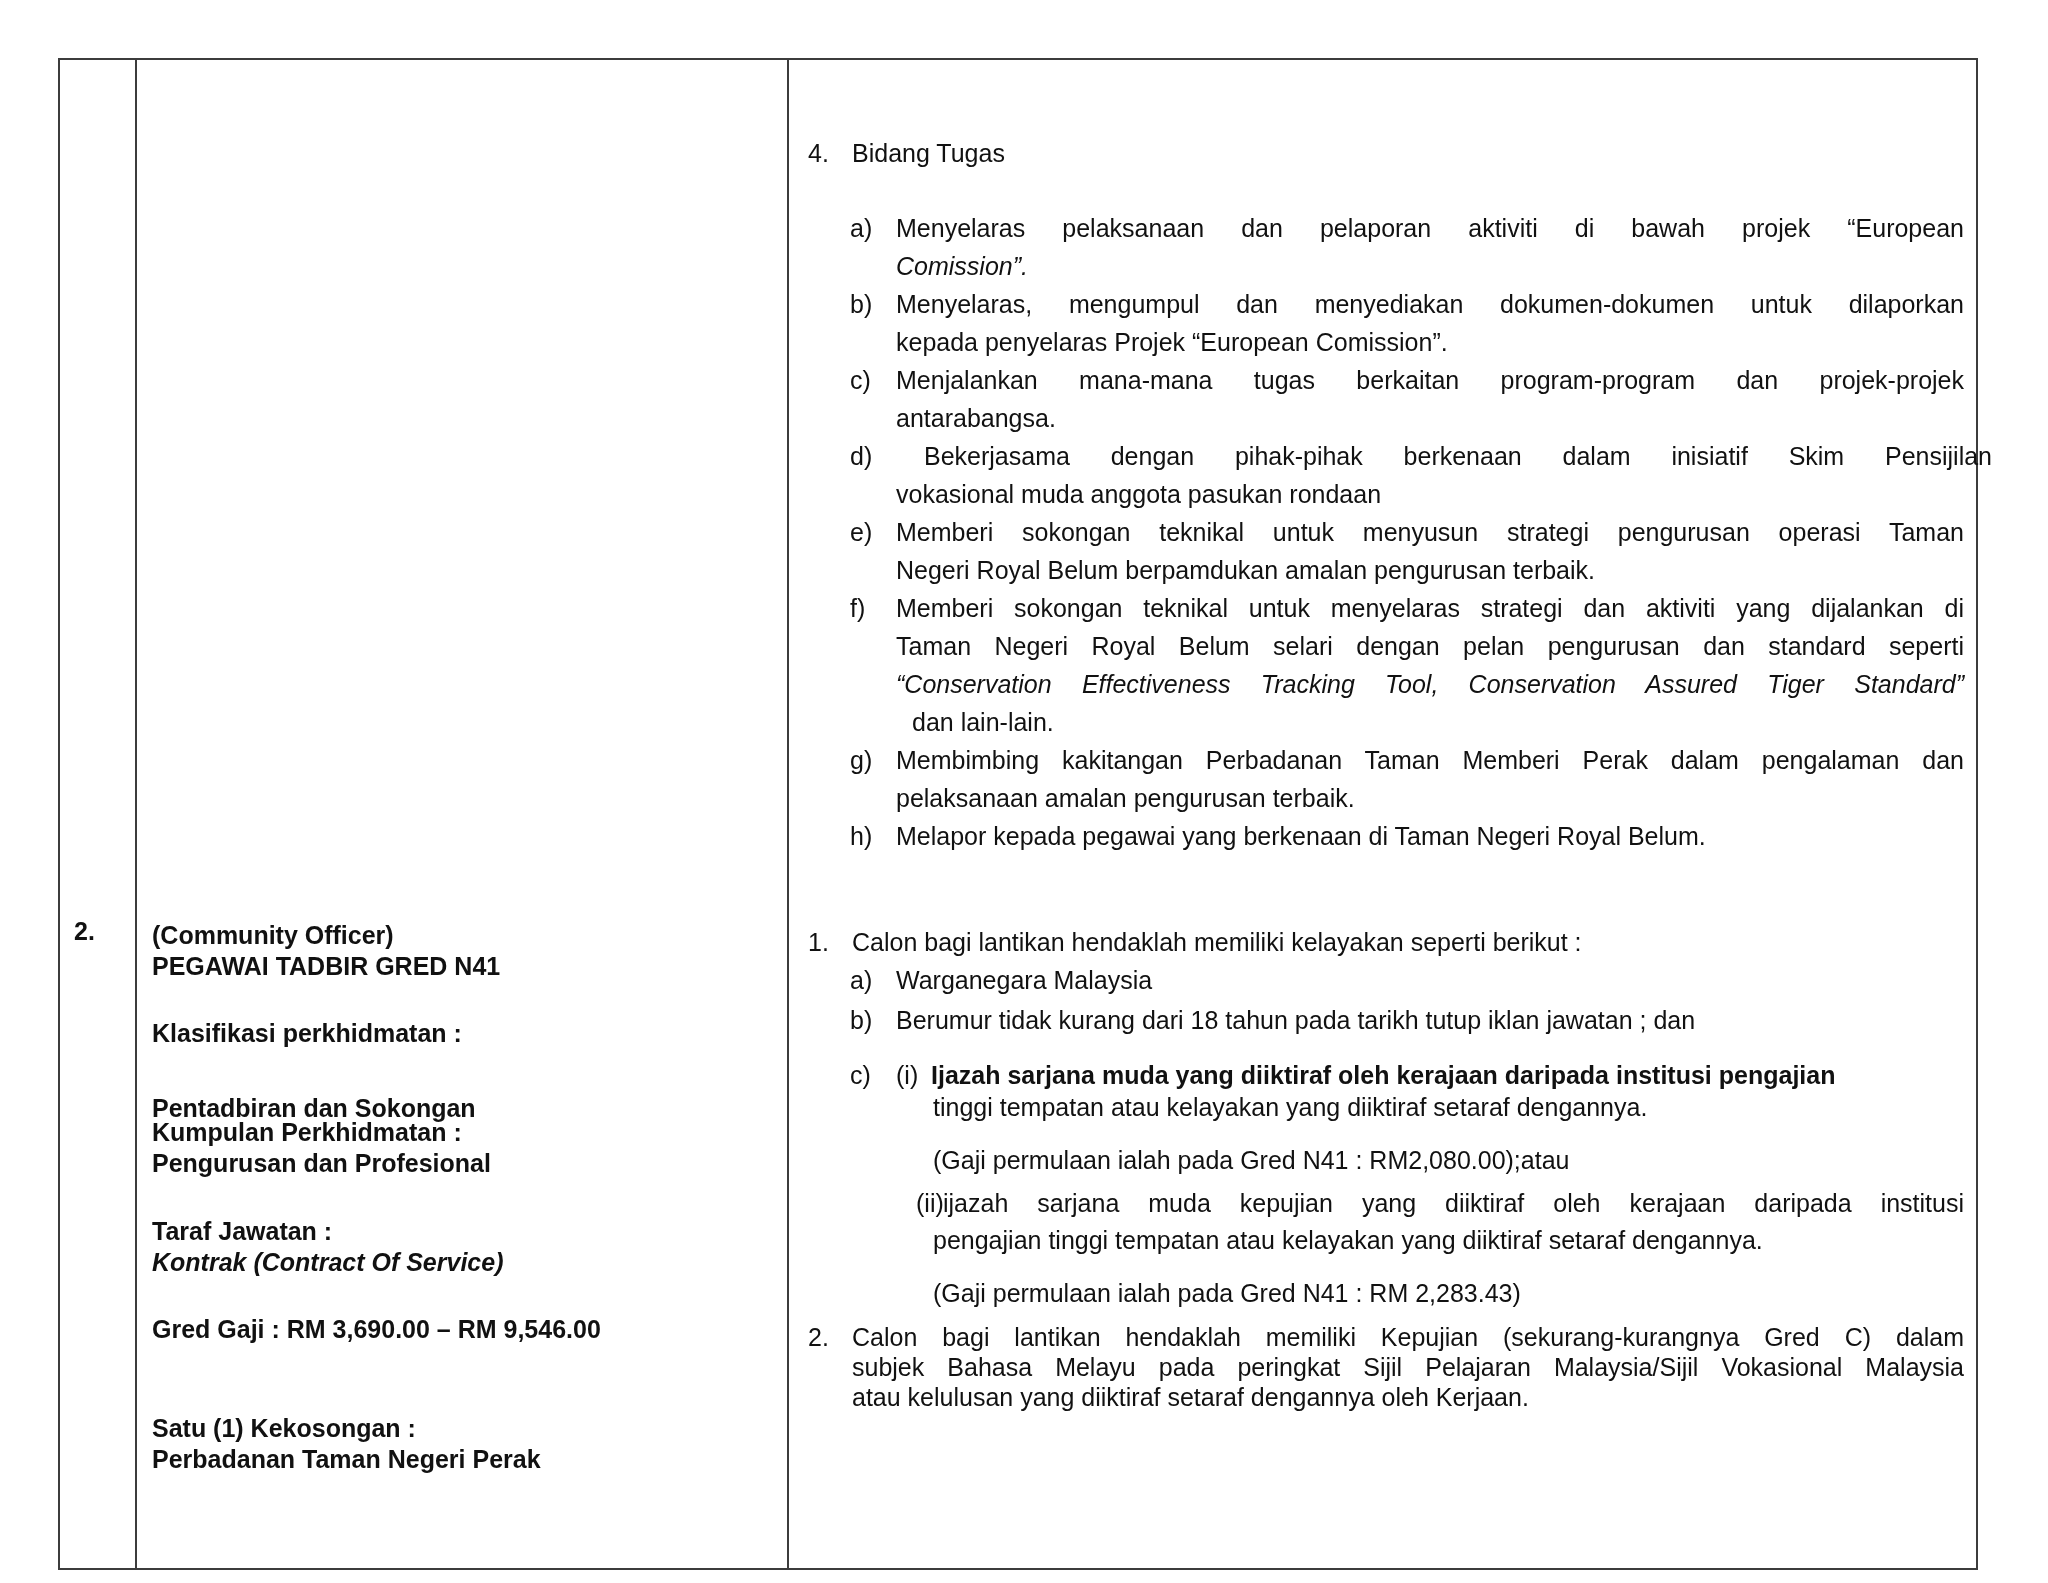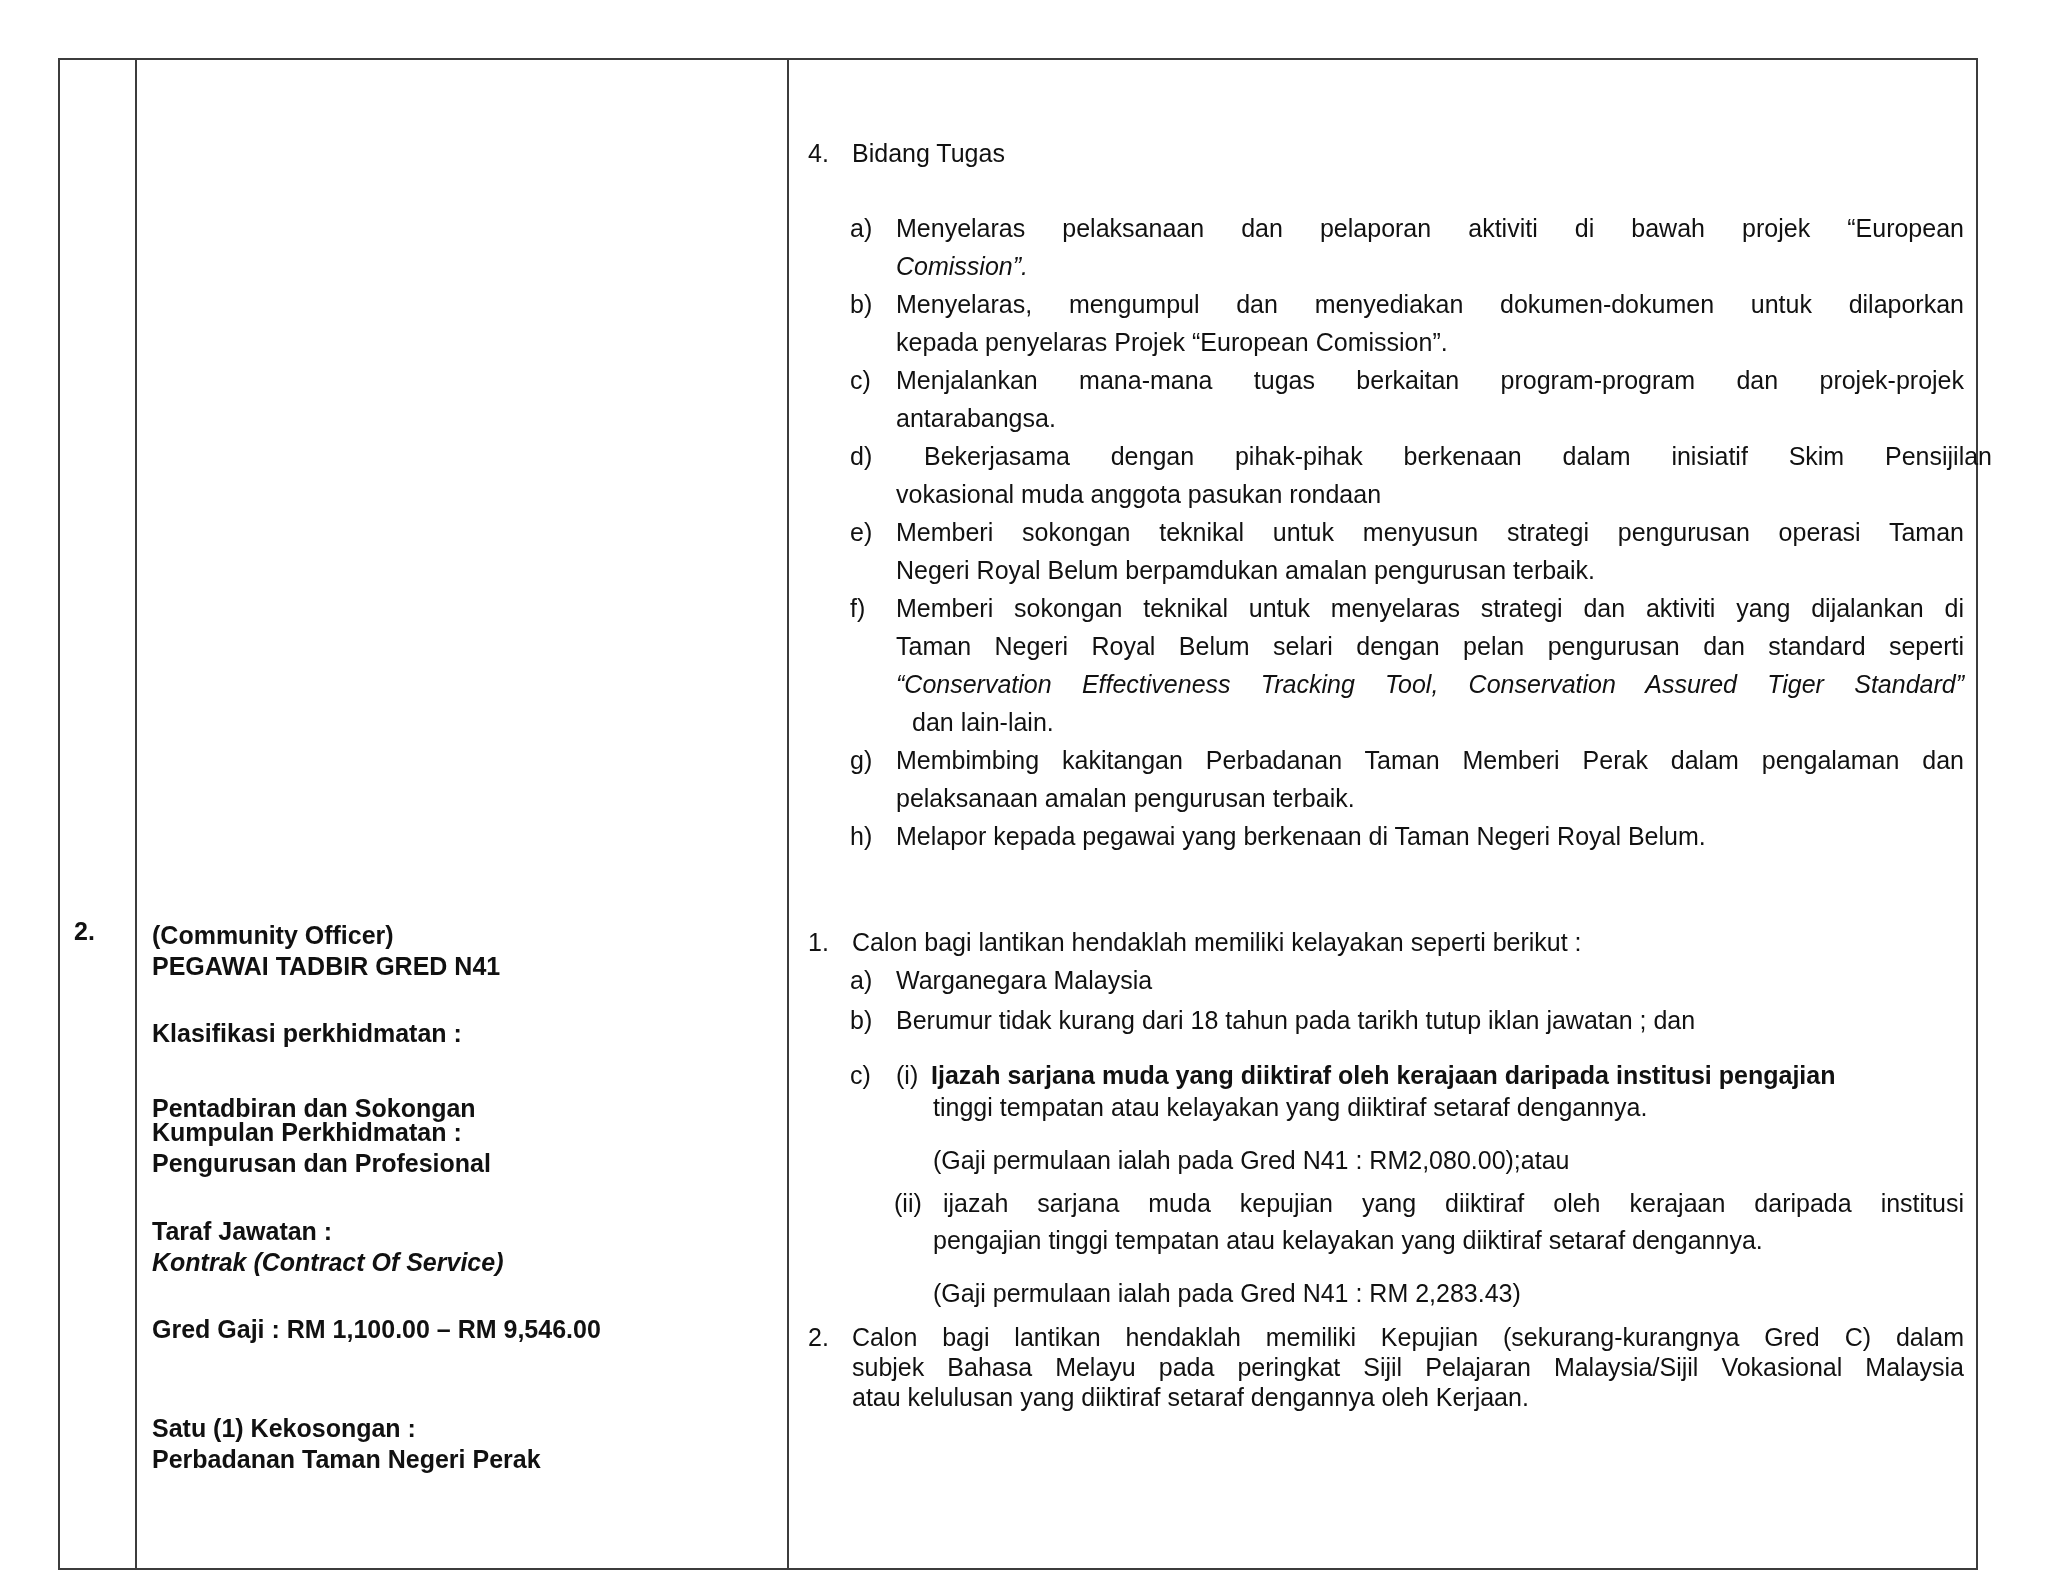"(ii)" div.t { left: 894px -> 916px }
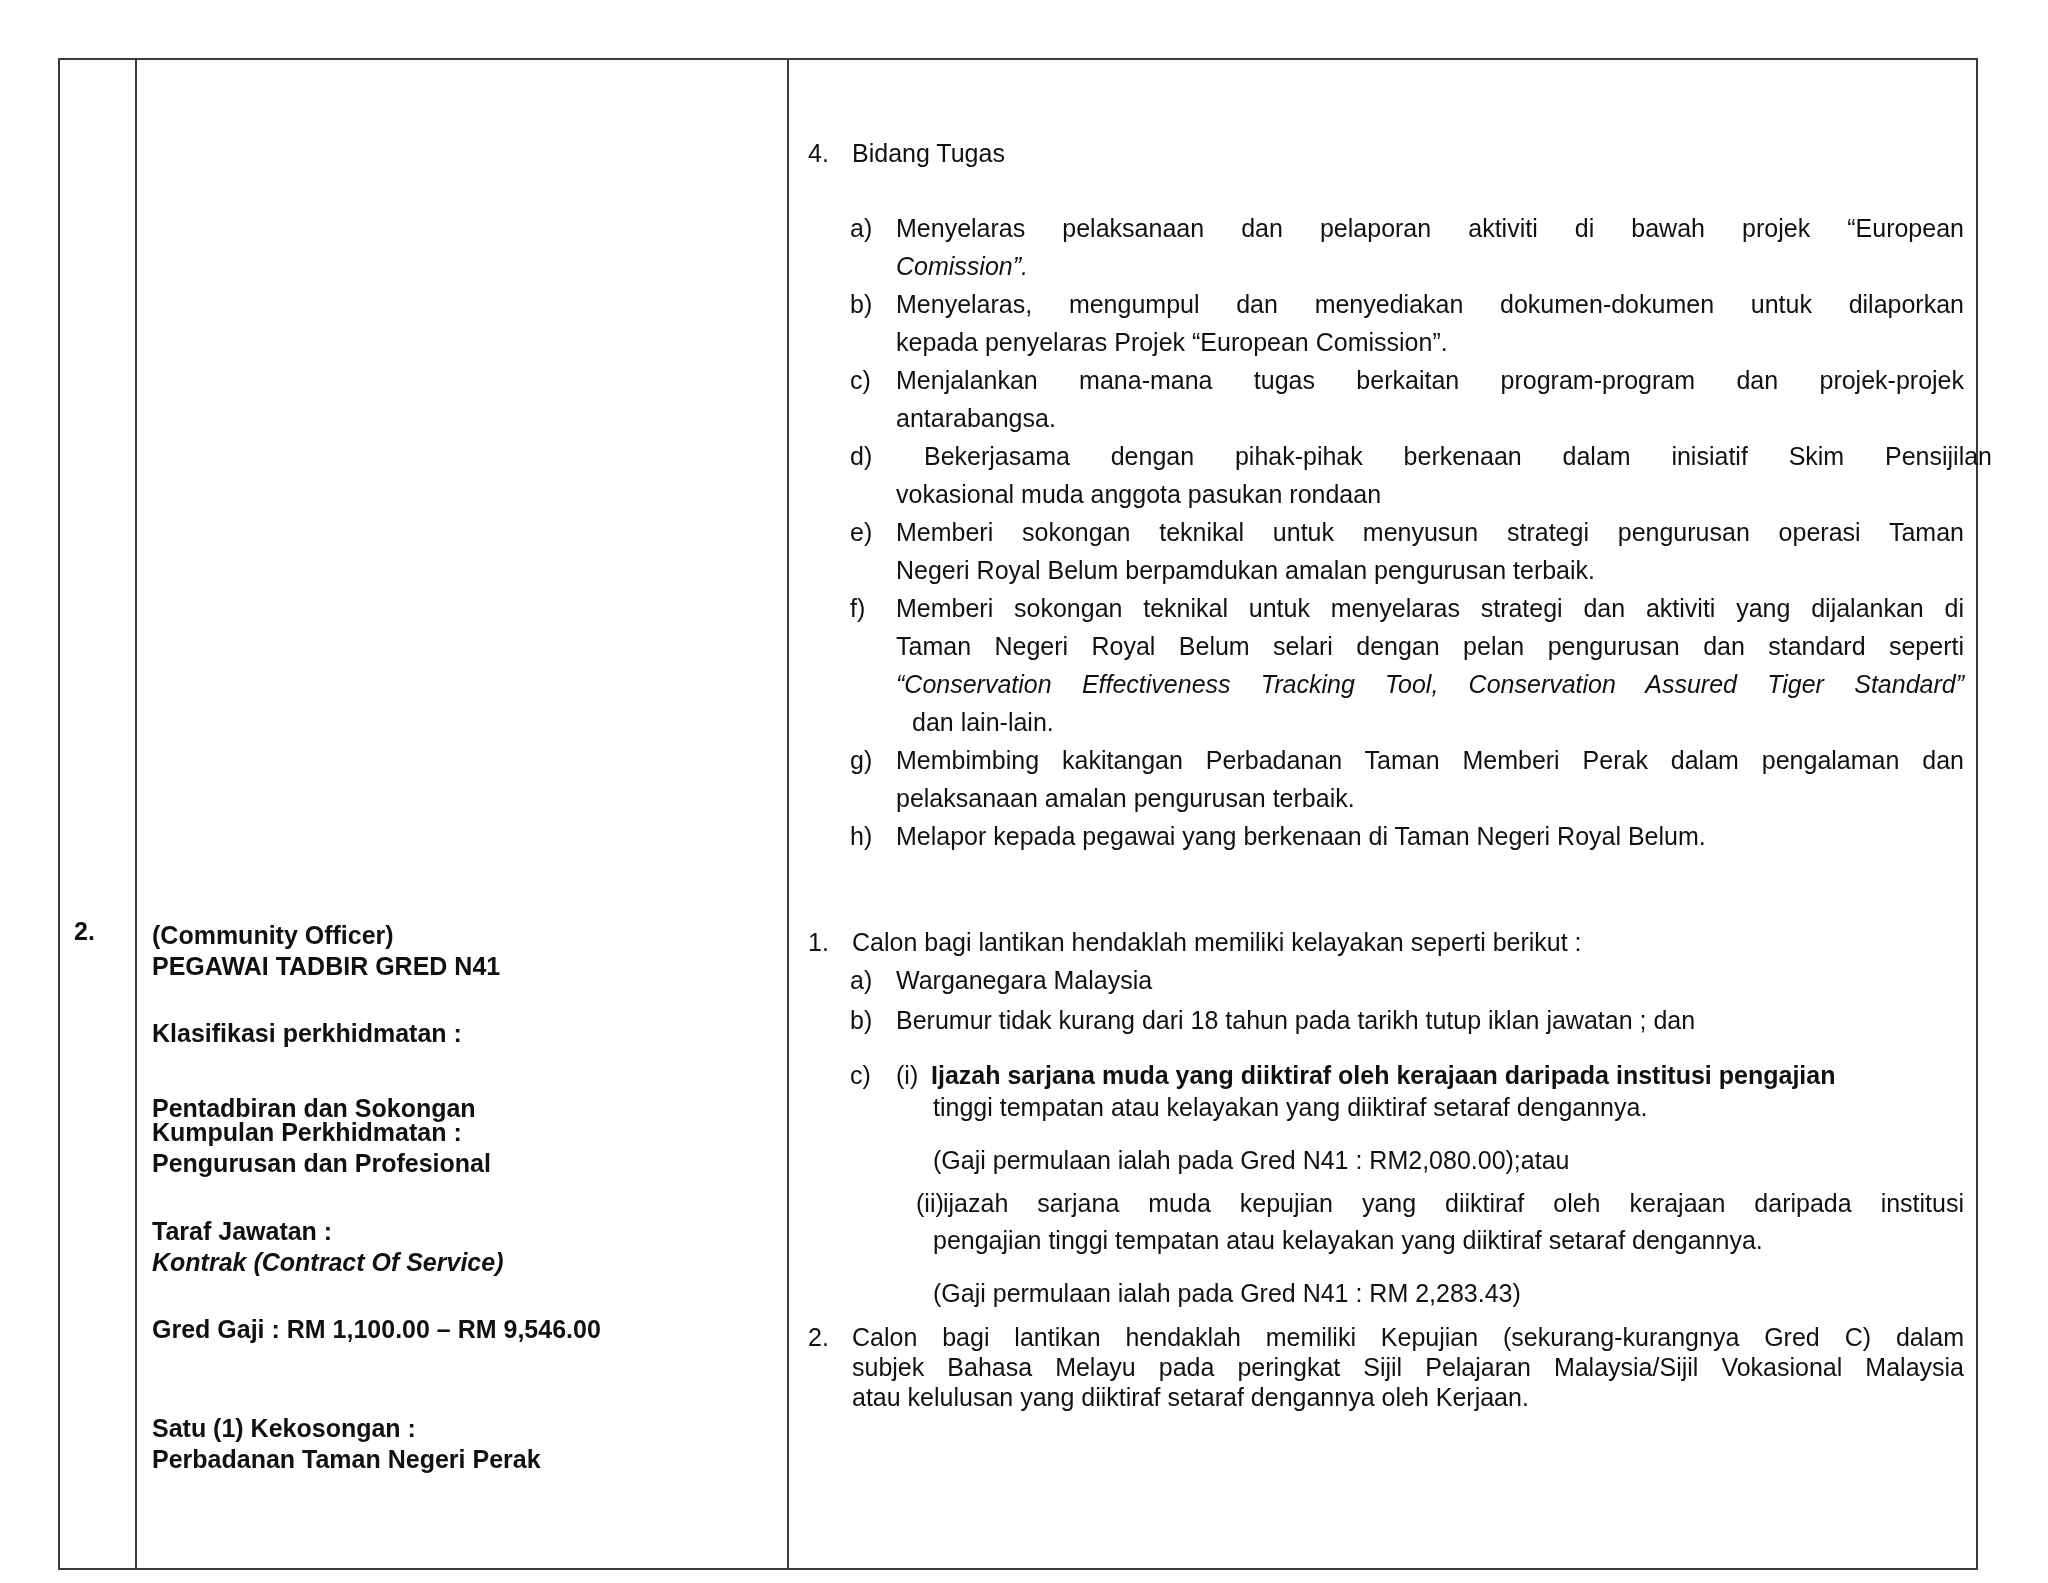"Gred Gaji : RM 1,100.00" div.t { text: 1,100.00 -> 3,690.00 }
